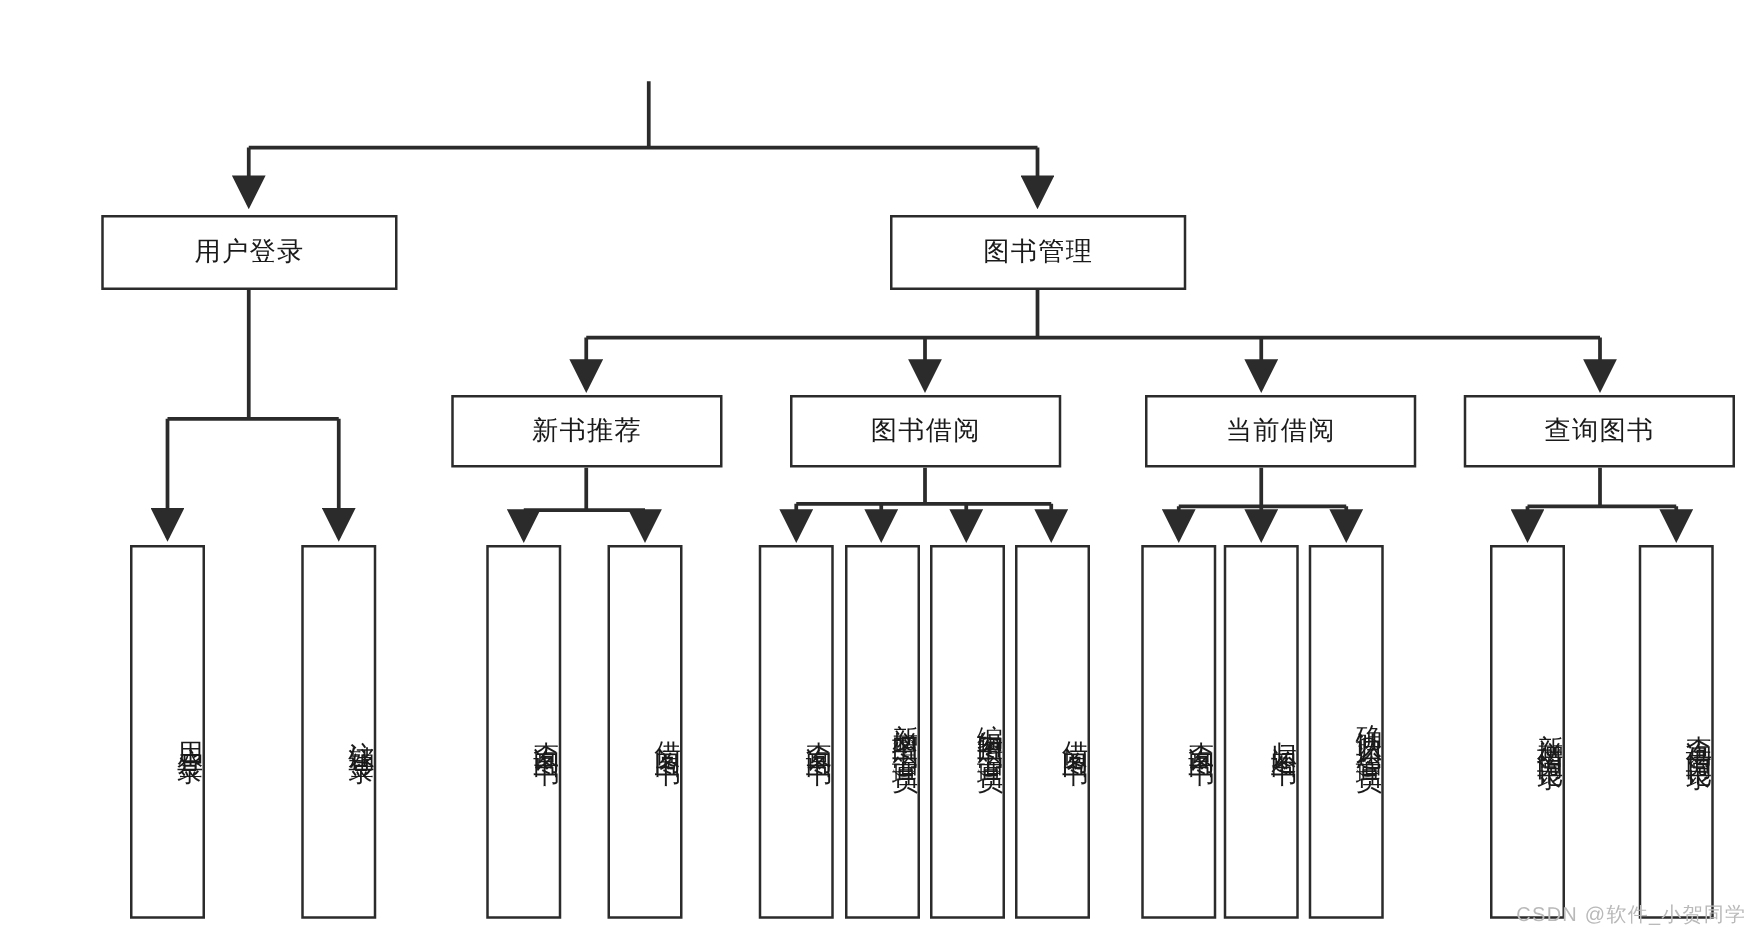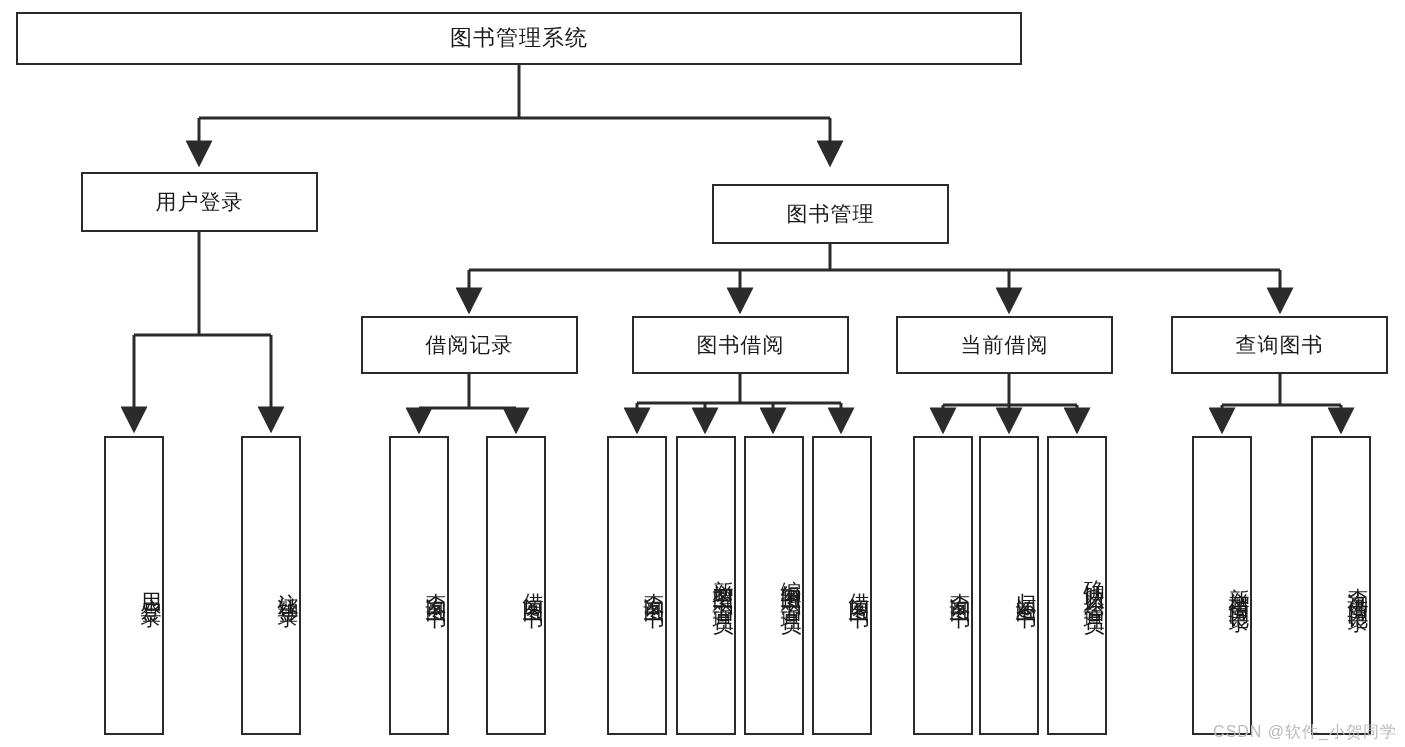"图书管理系统" div.node { html: <div> <span>图书管理系统</span> </div> -> none }
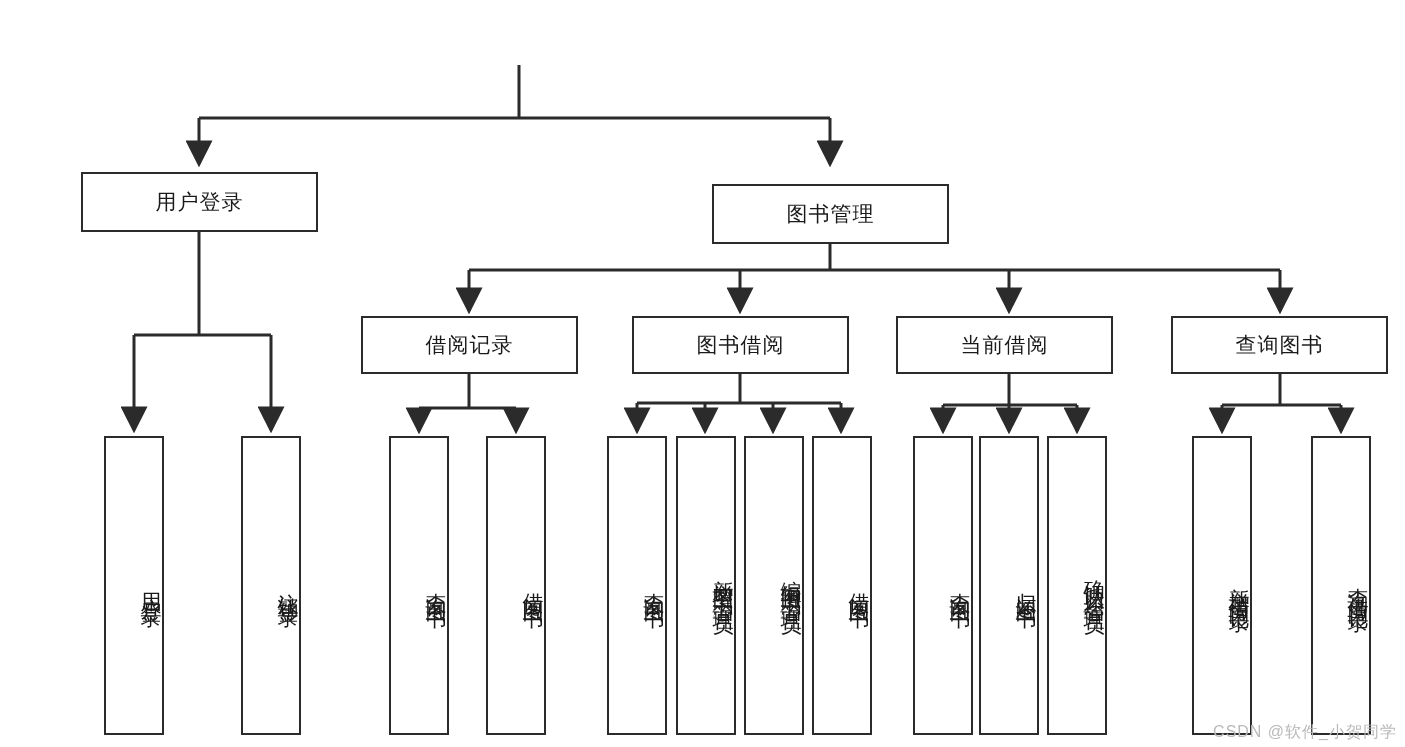"图书管理" div.node { margin-top: 12px -> none }
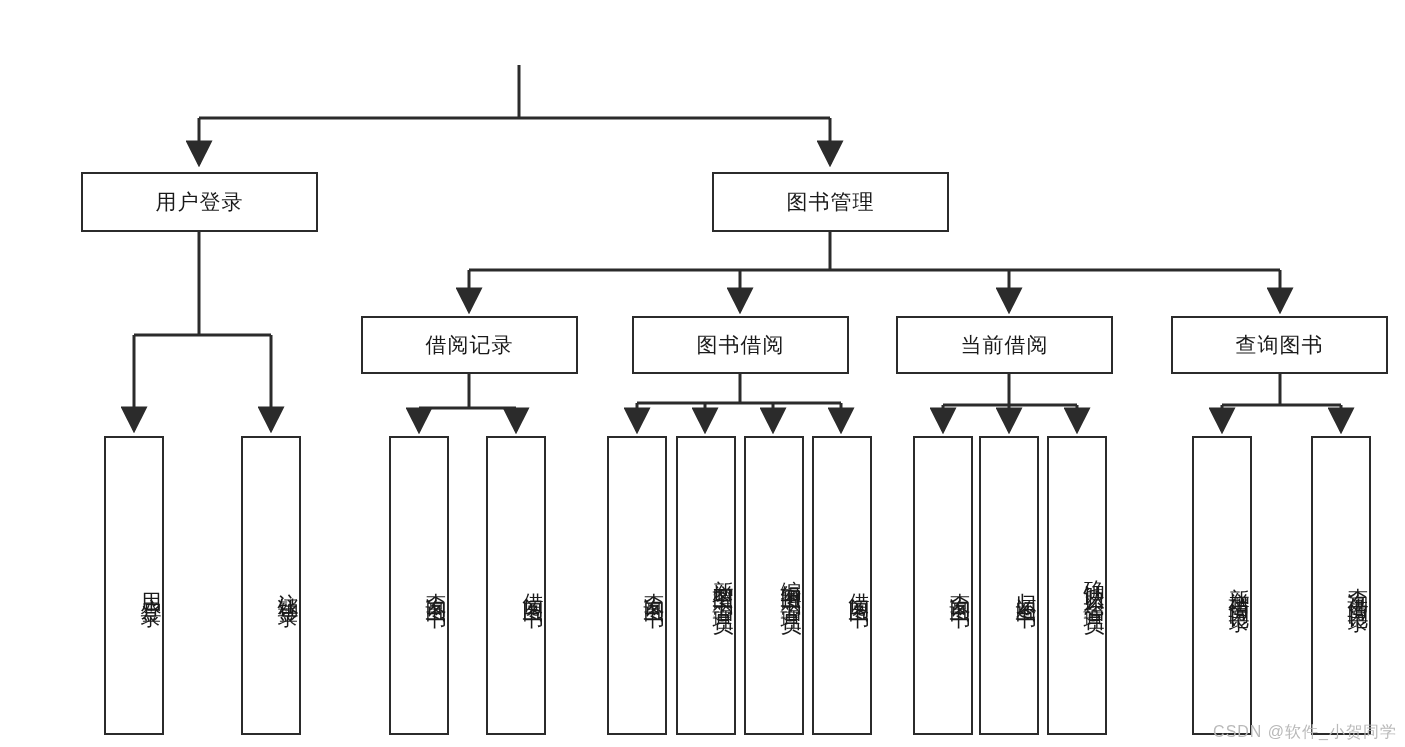"借阅记录" span { text: 借阅记录 -> 新书推荐 }
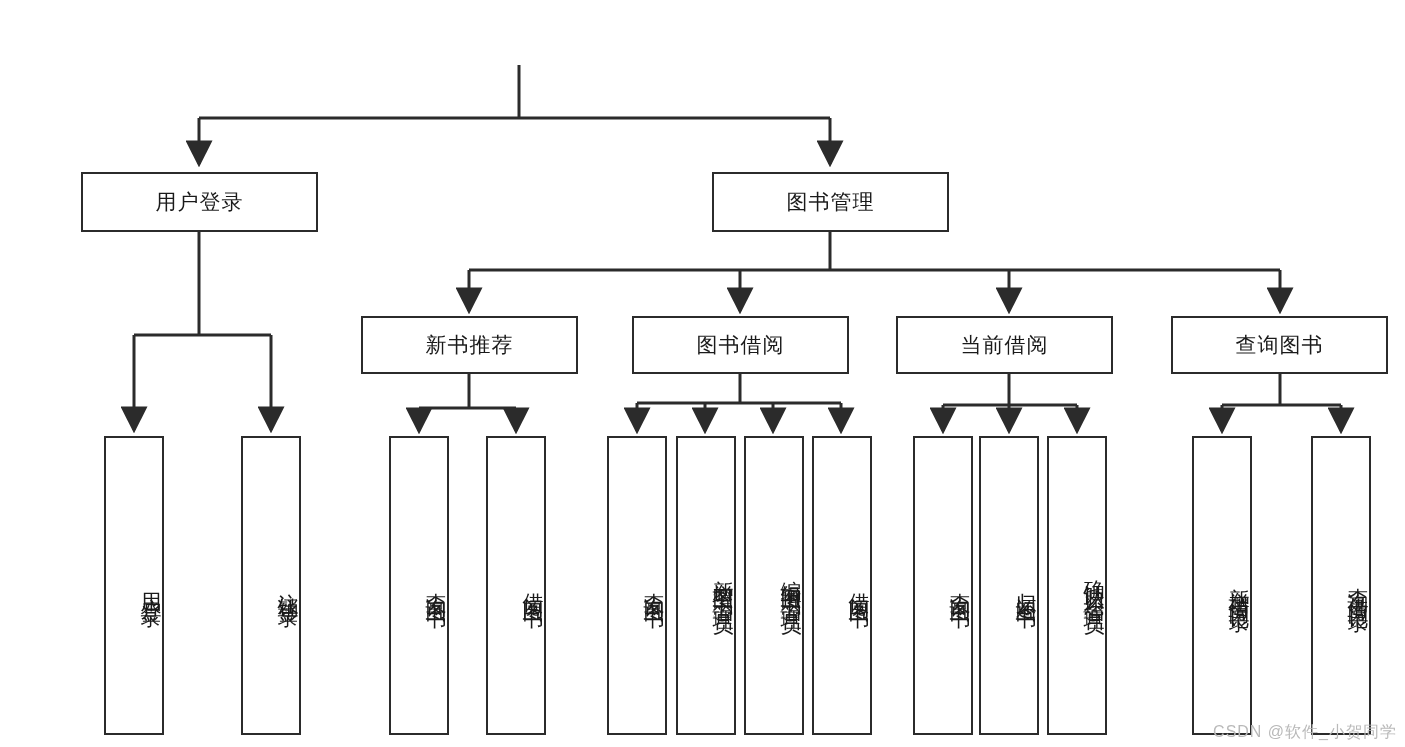"当前借阅" div.node { left: 896px -> 916px }
